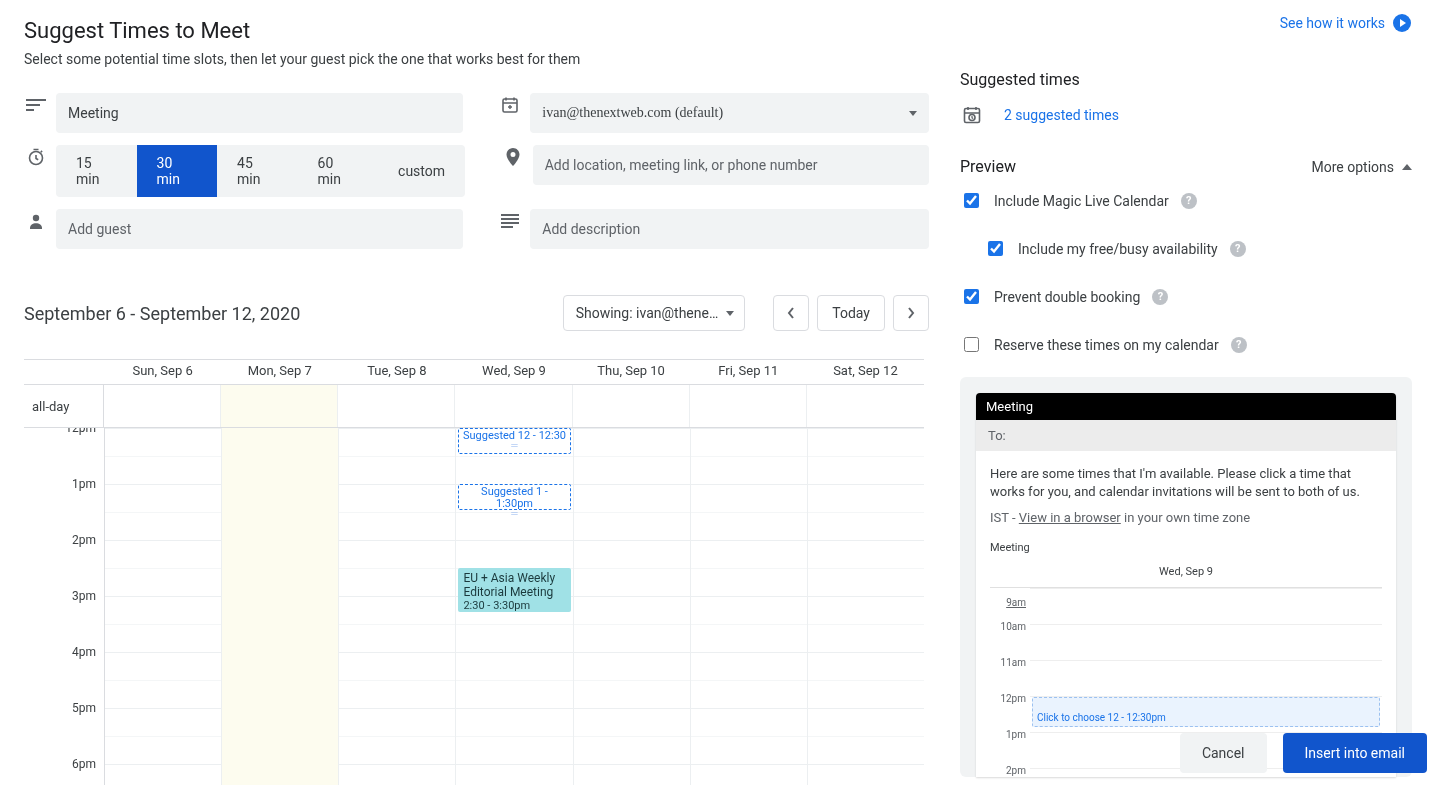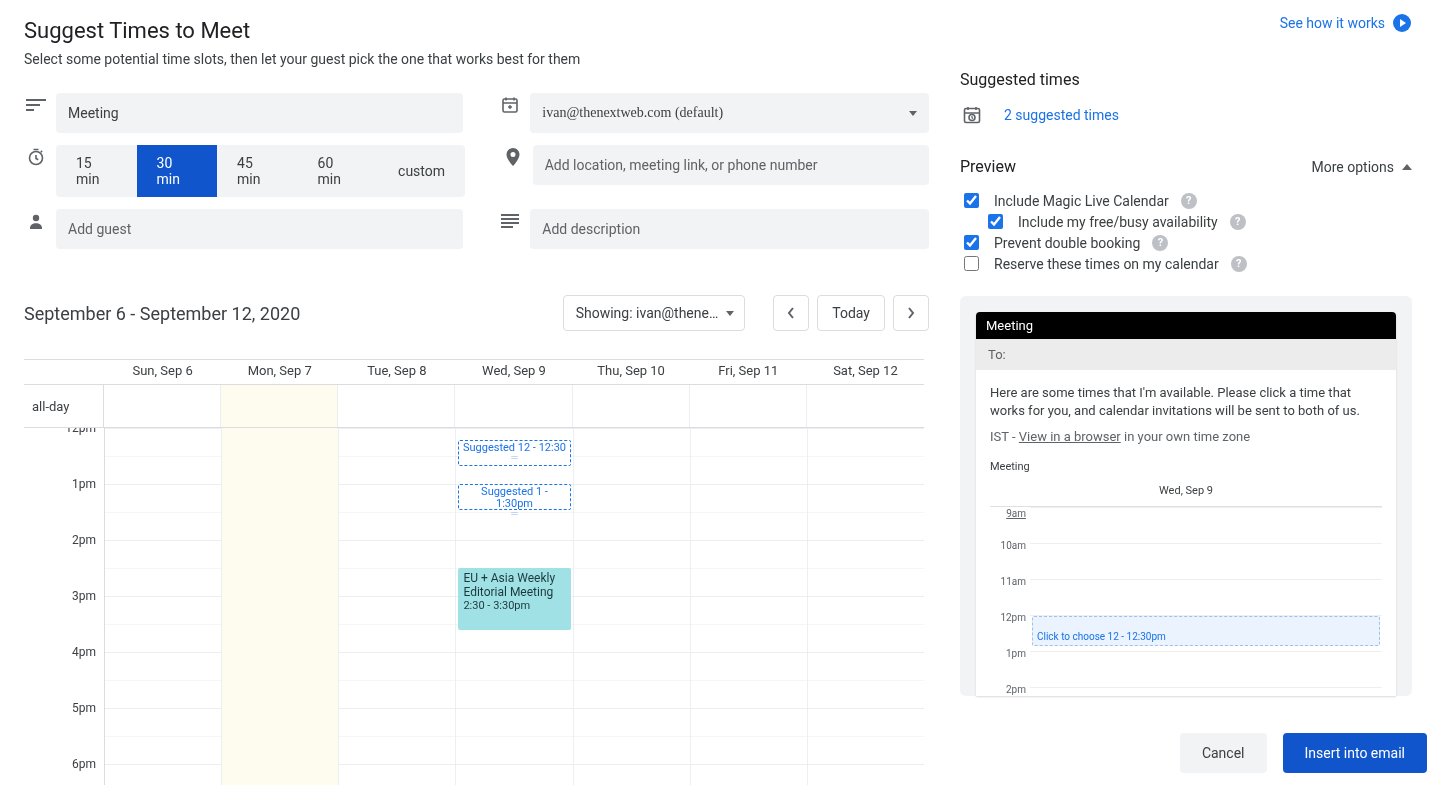"Include Magic Live Calendar" .opts { gap: 0 -> 27px }
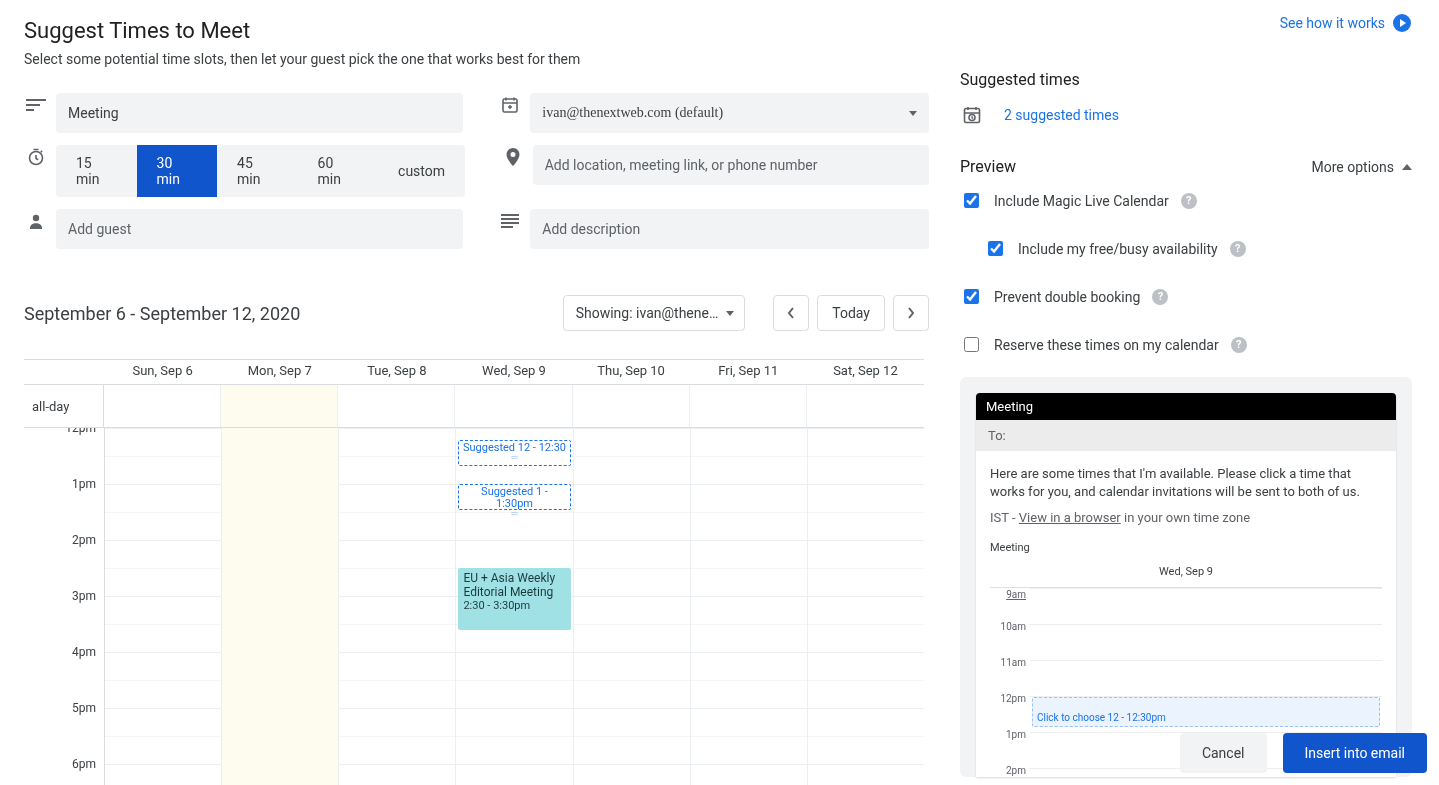"Suggested 12 - 12:30" div.ev-suggested { top: 12px -> 0px }
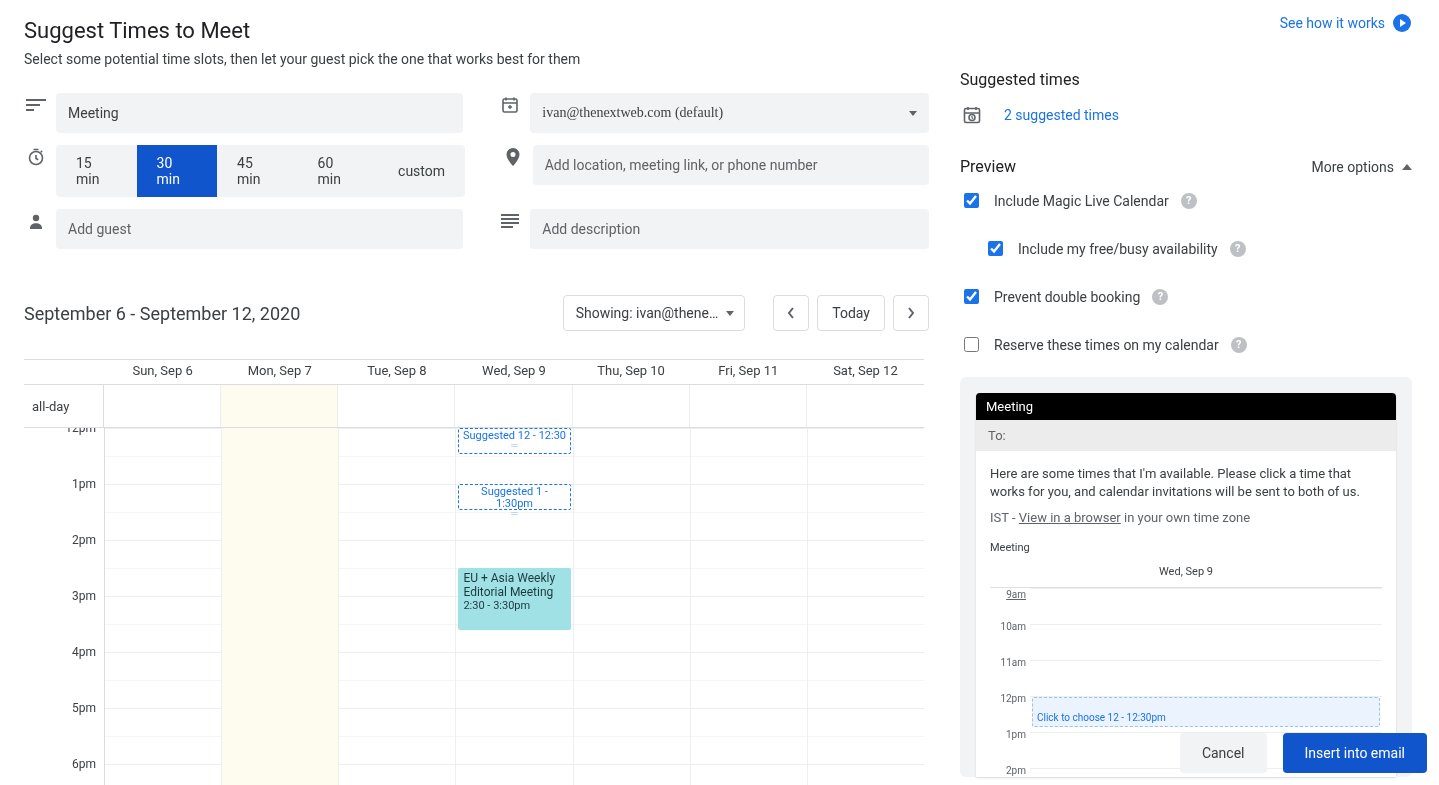"EU + Asia Weekly Editorial" div.ev-busy { height: 62px -> 44px }
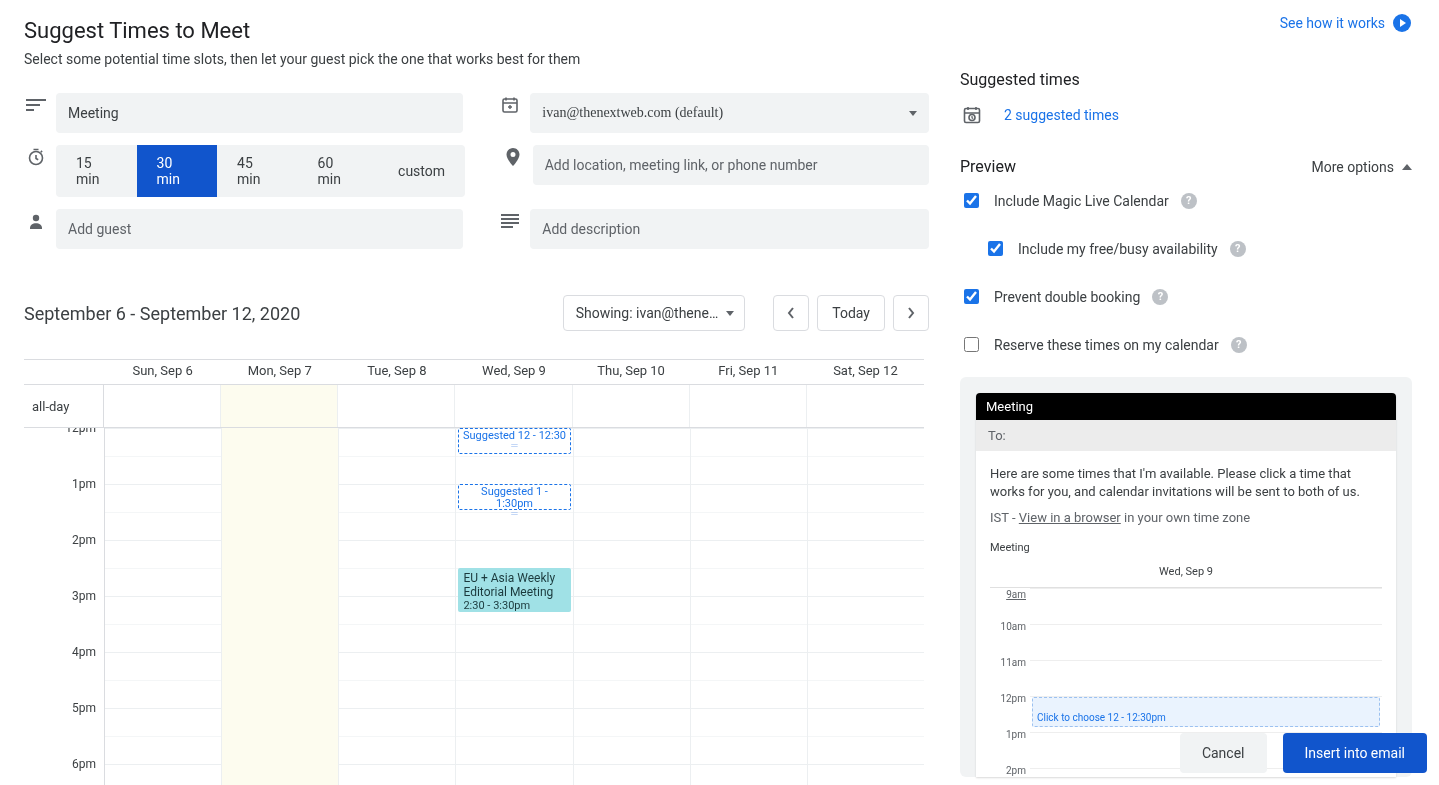"9am" div.mini-hlabel { top: 4px -> 12px }
